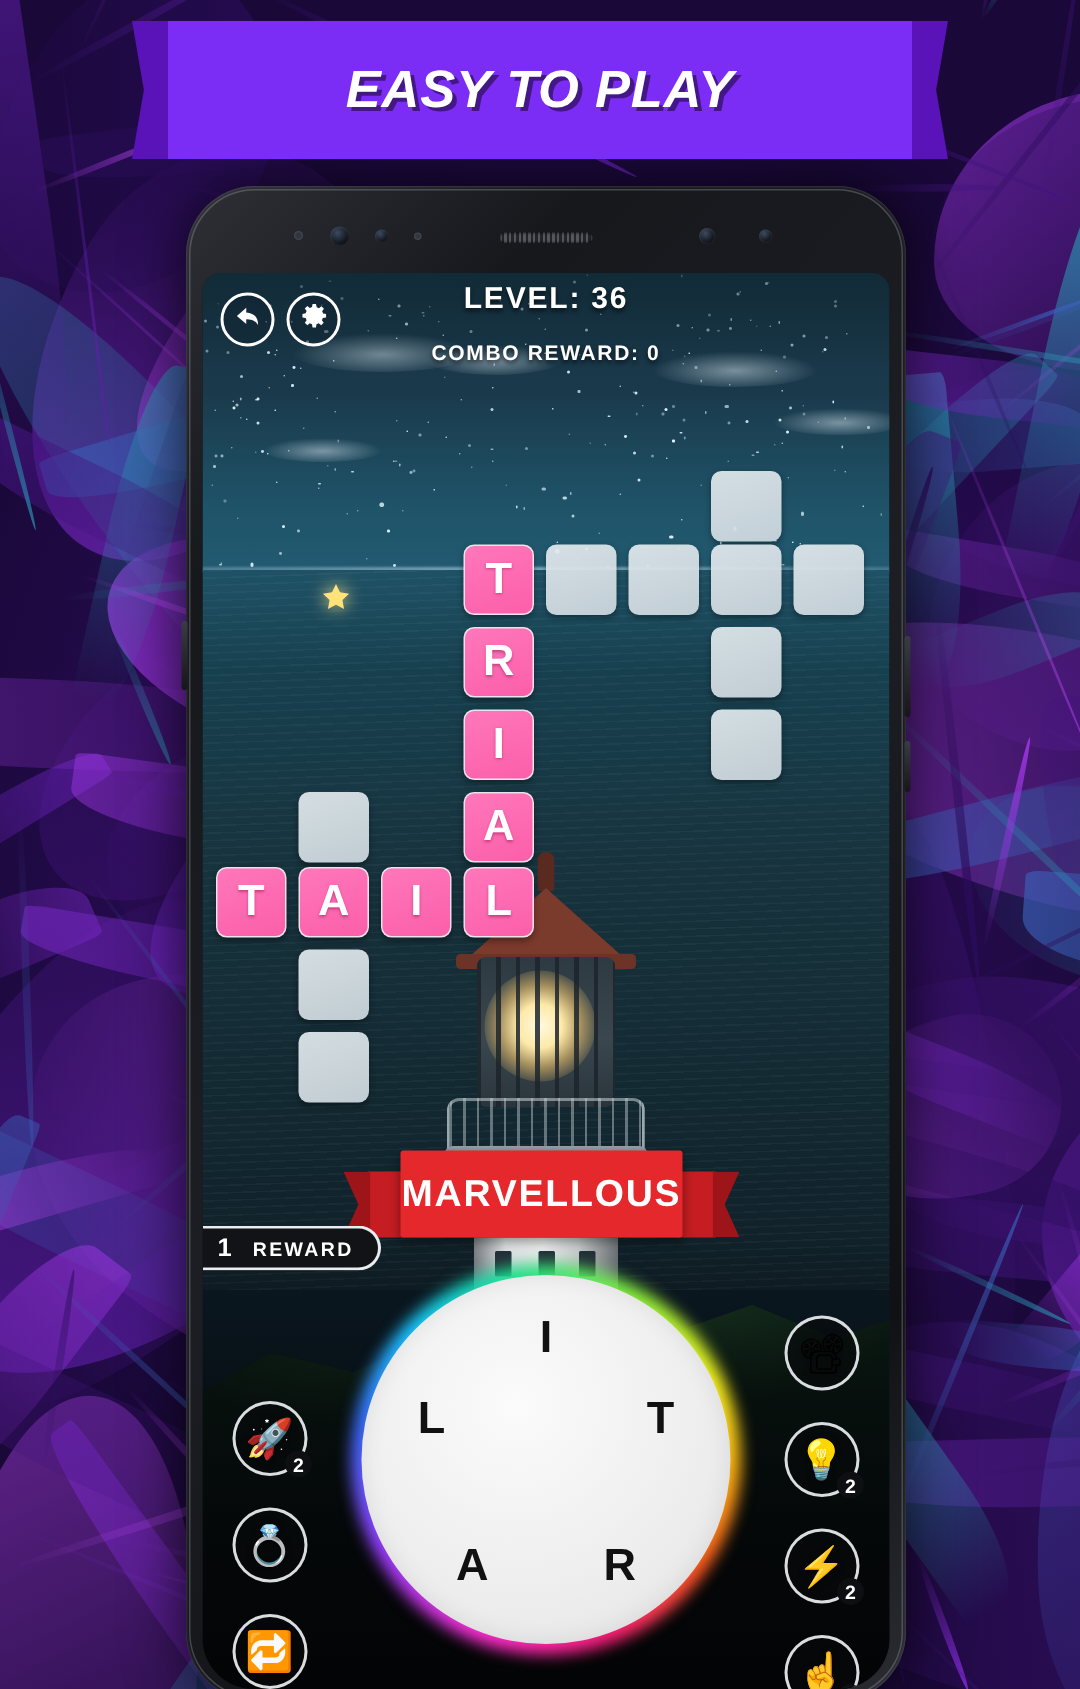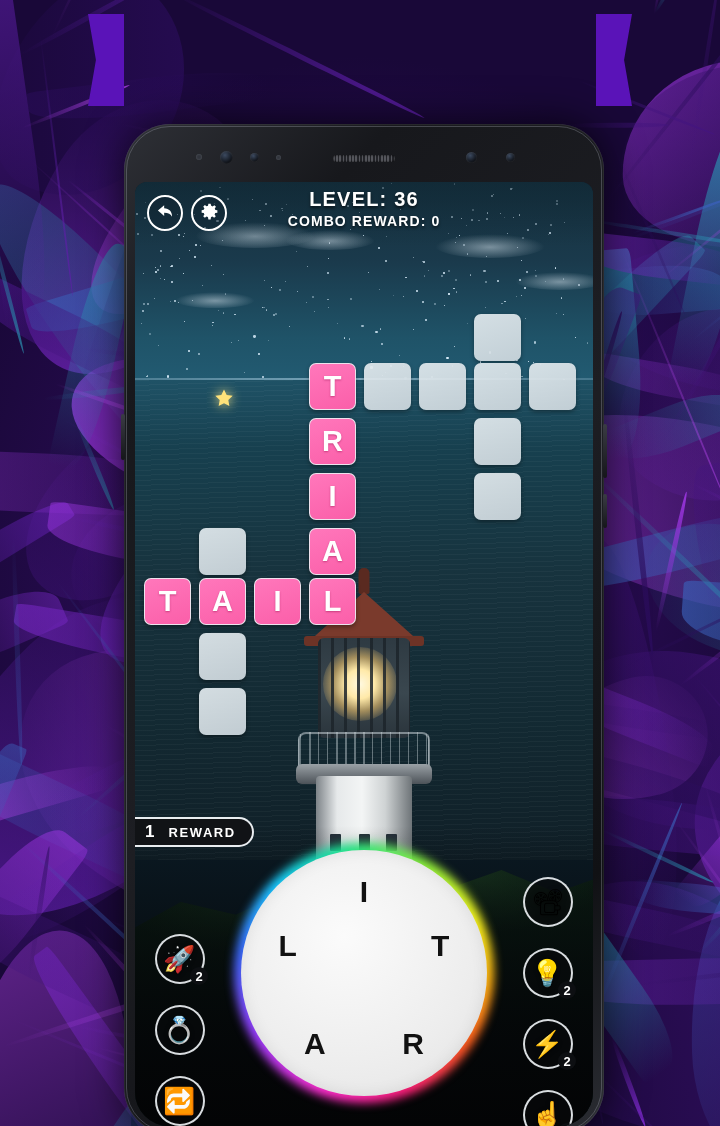"EASY TO PLAY" div.body { html: none -> <div> <div>EASY TO PLAY</div> </div> }
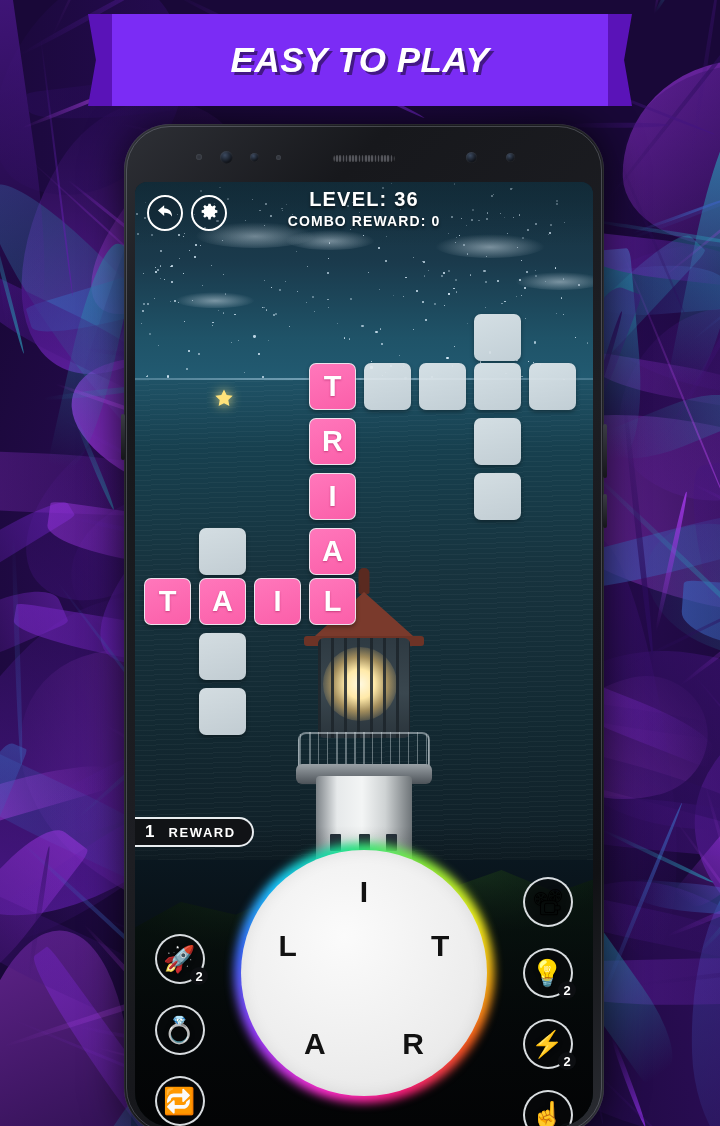"COMBO REWARD: 0" #combo-reward { margin-top: 2px -> 16px }
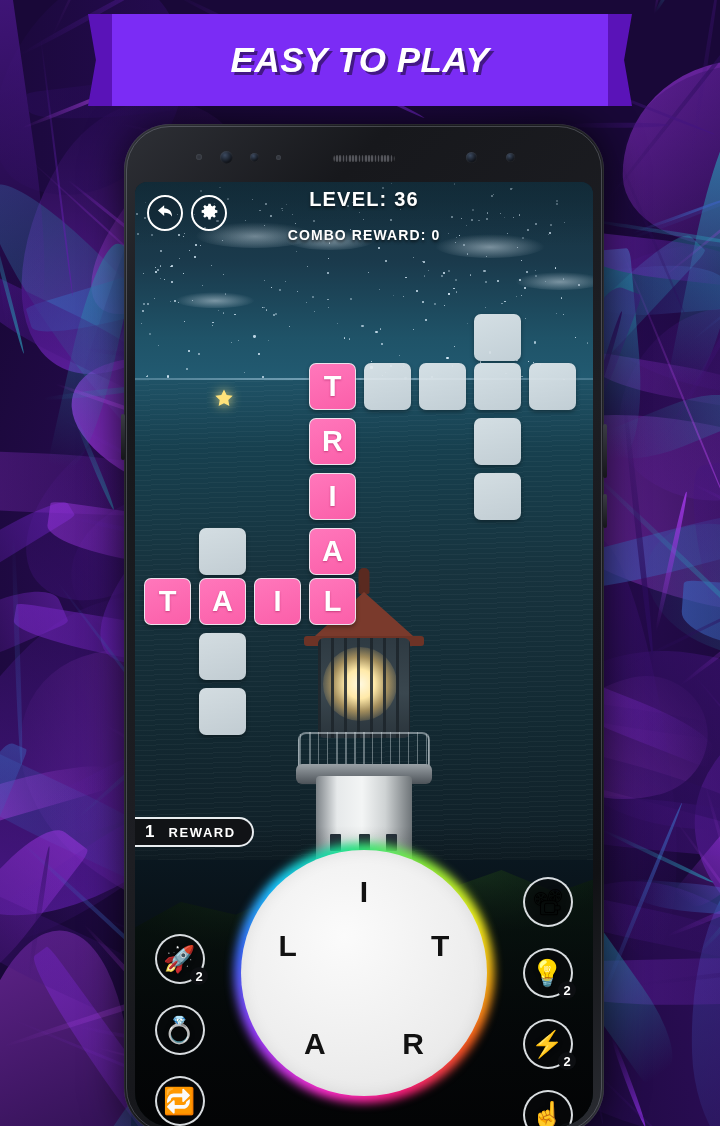"MARVELLOUS" div { html: none -> <div> <div></div> <div> <span>MARVELLOUS</span> </div> </div> }
